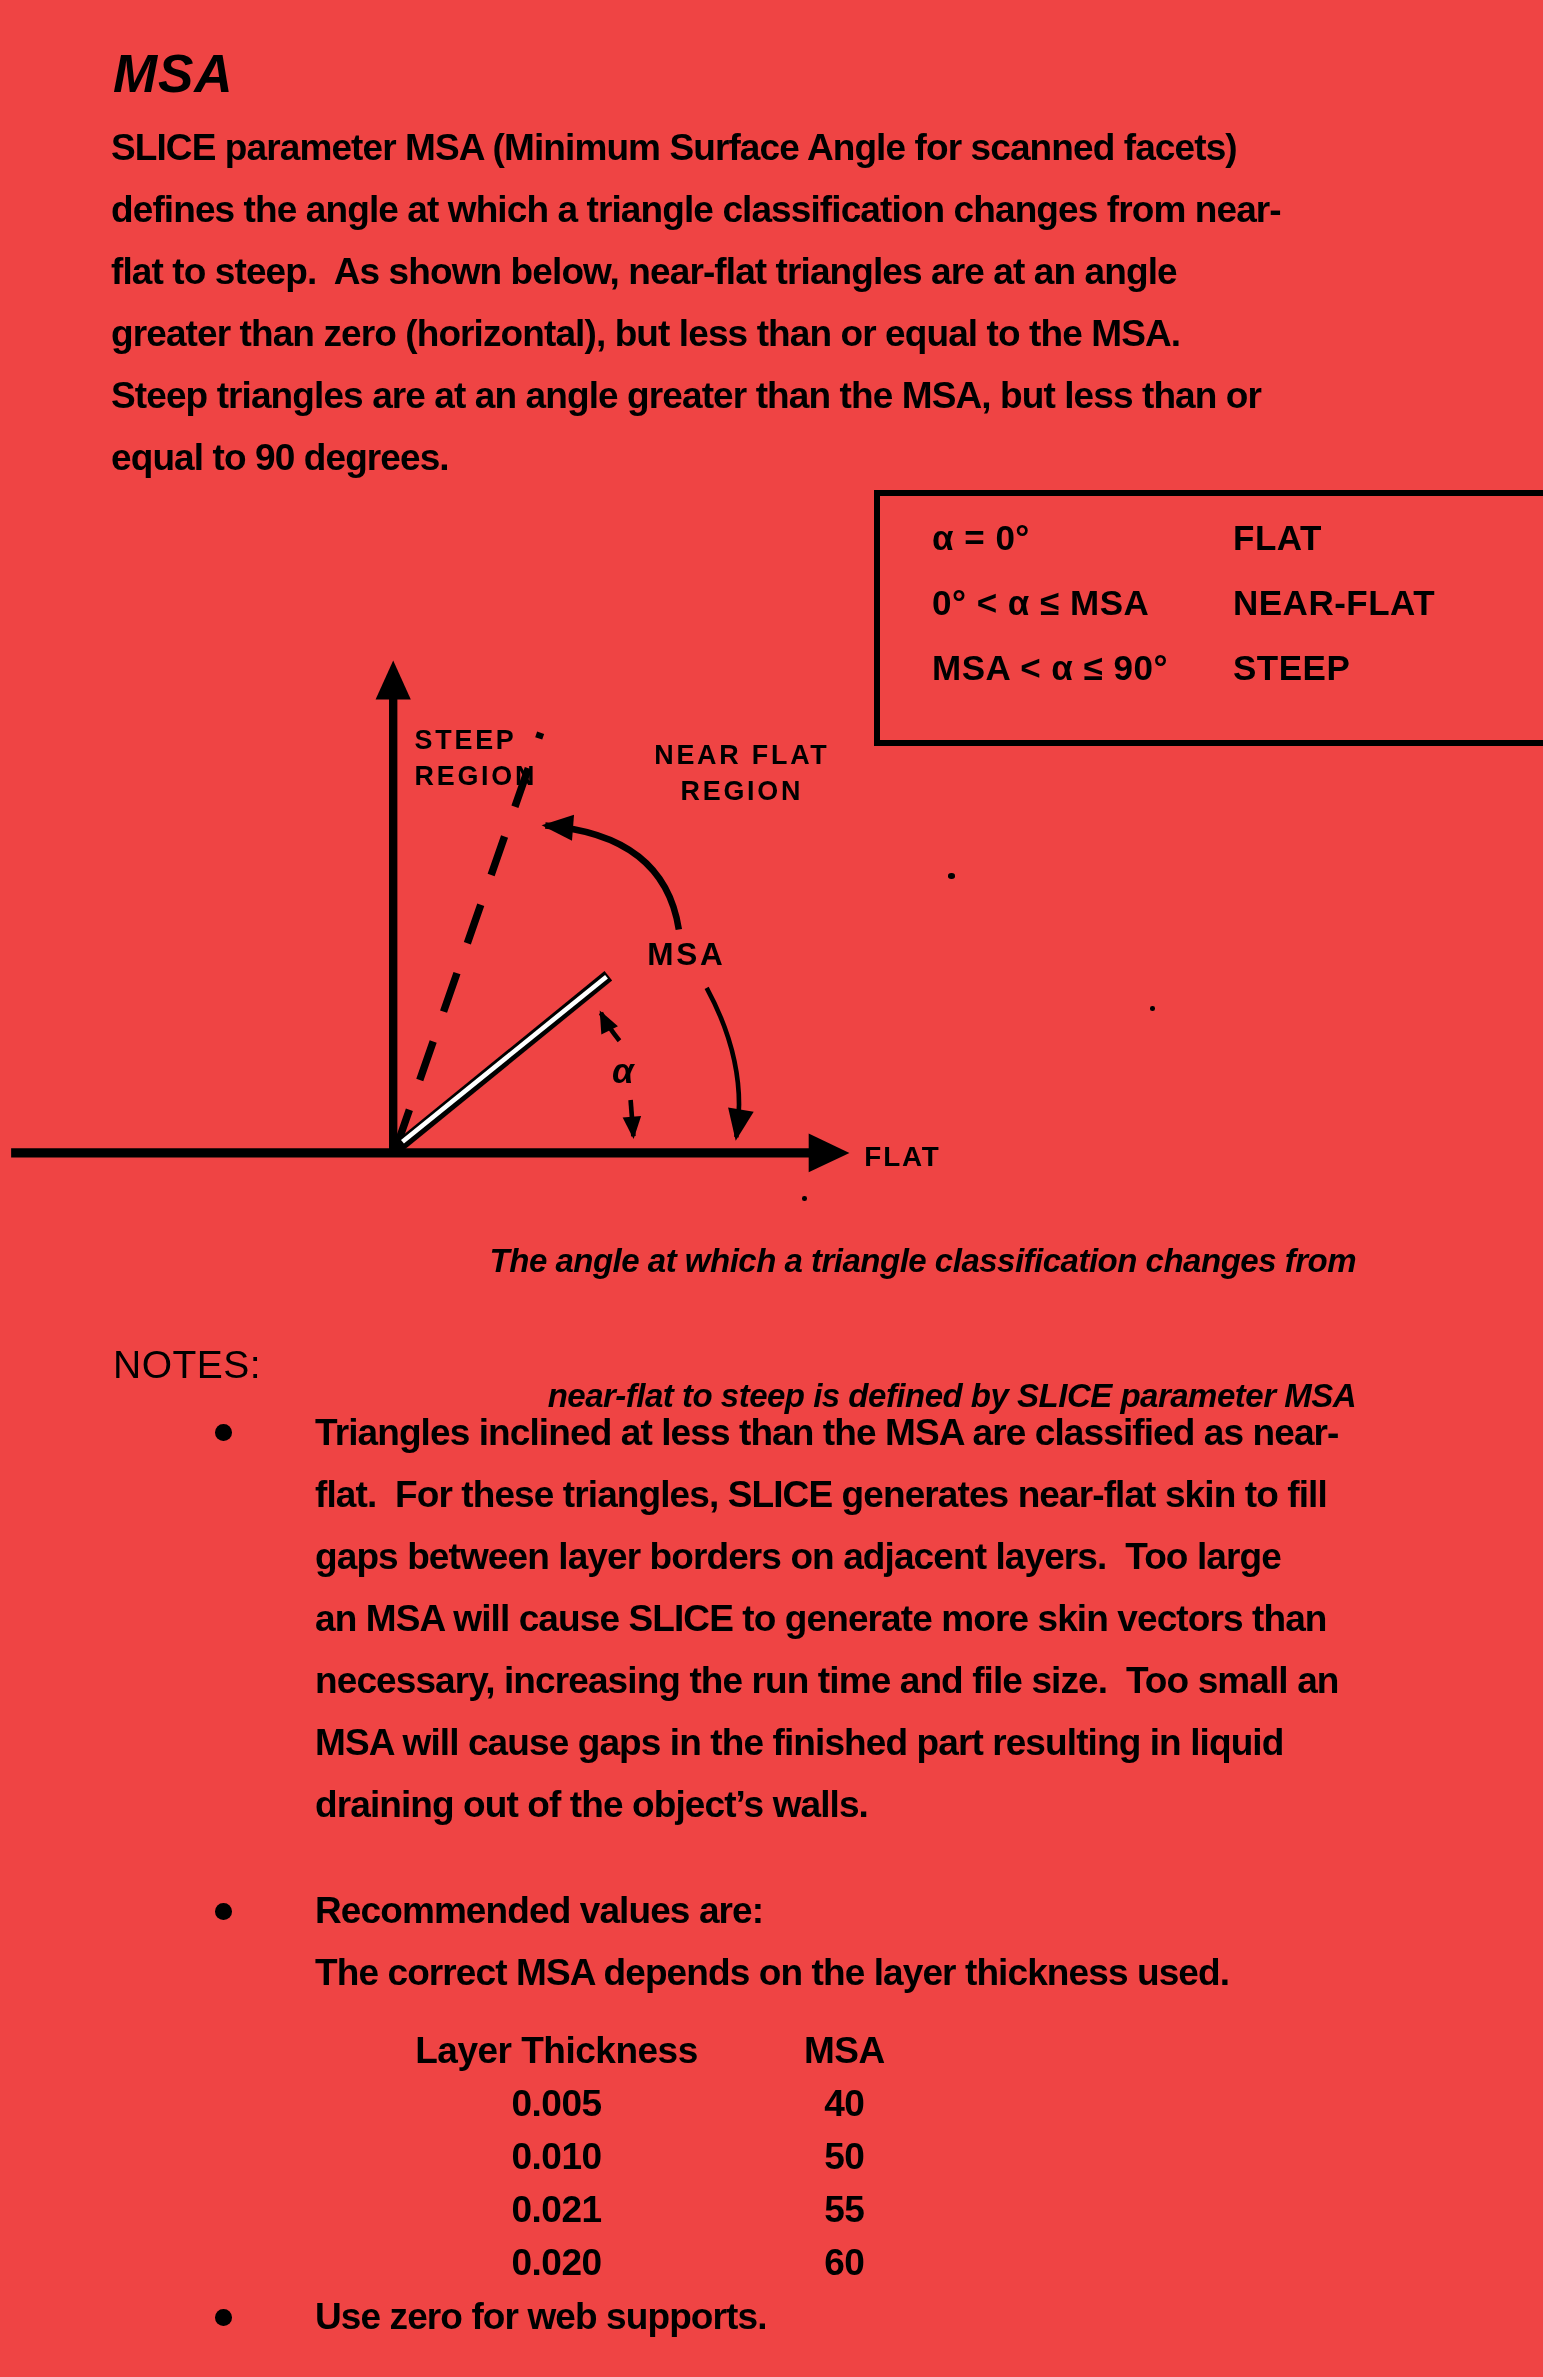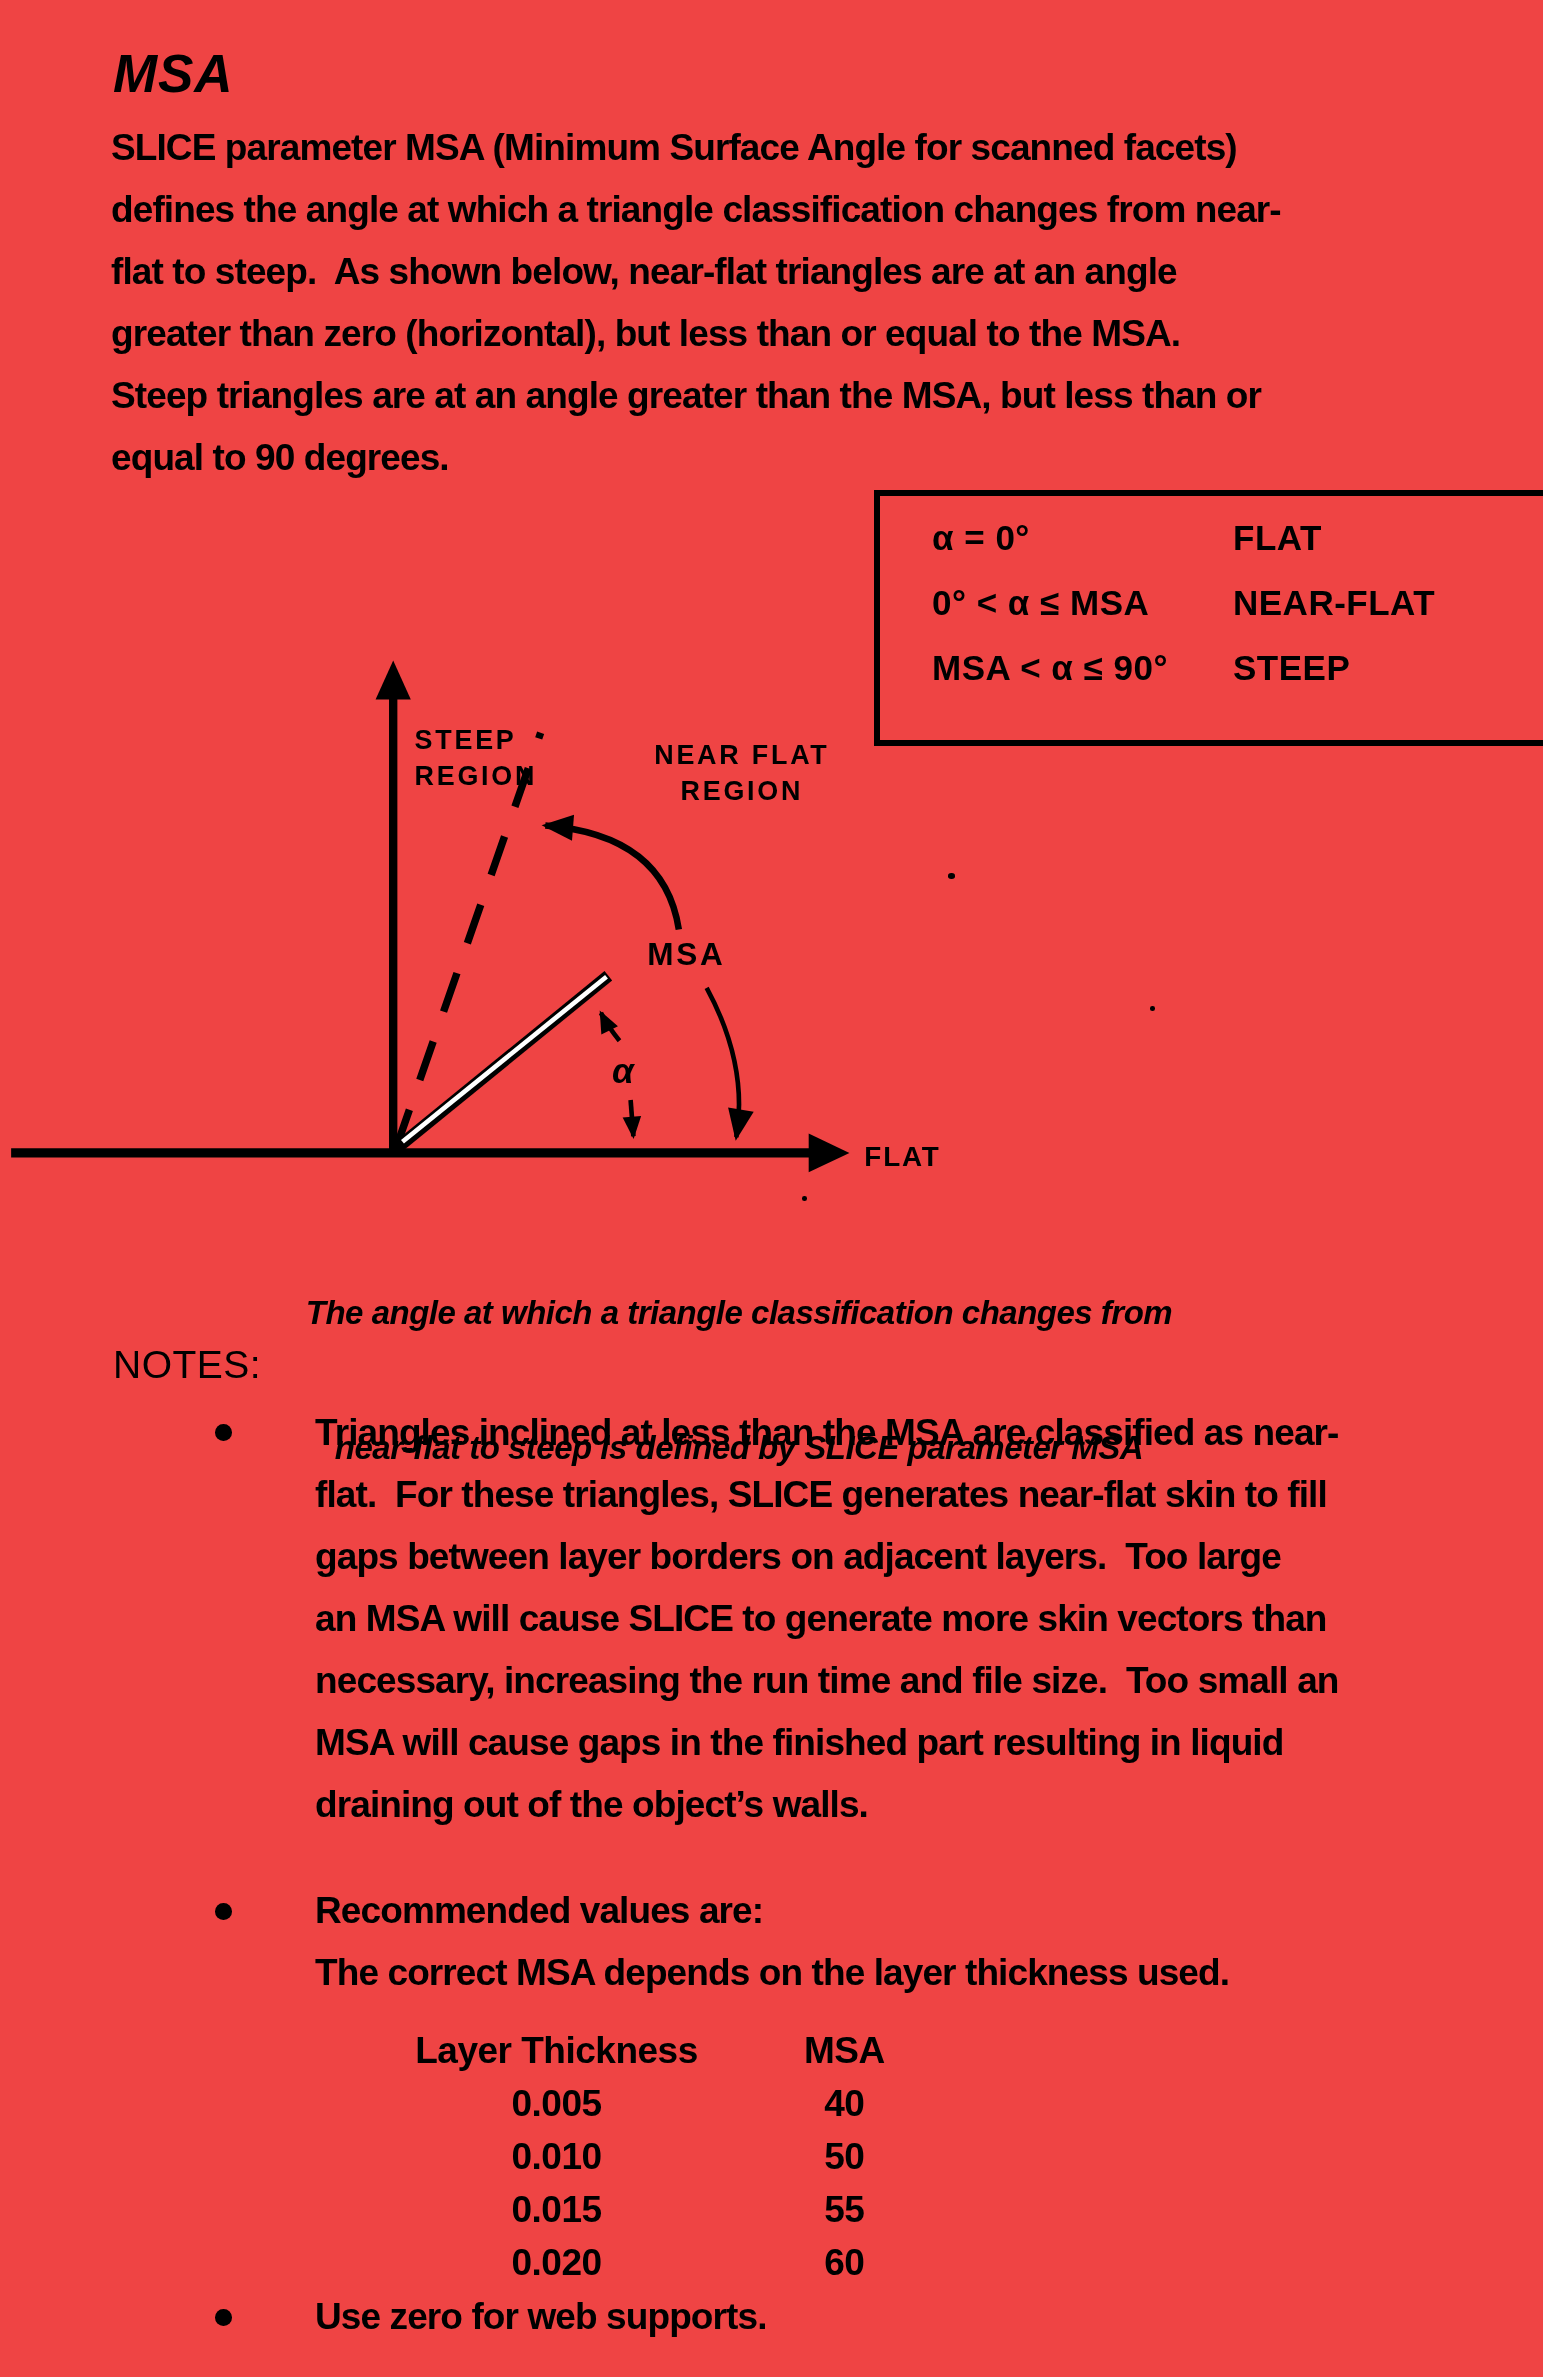"The angle at which a" .caption { text-align: center -> right; top: 1200px -> 1148px }
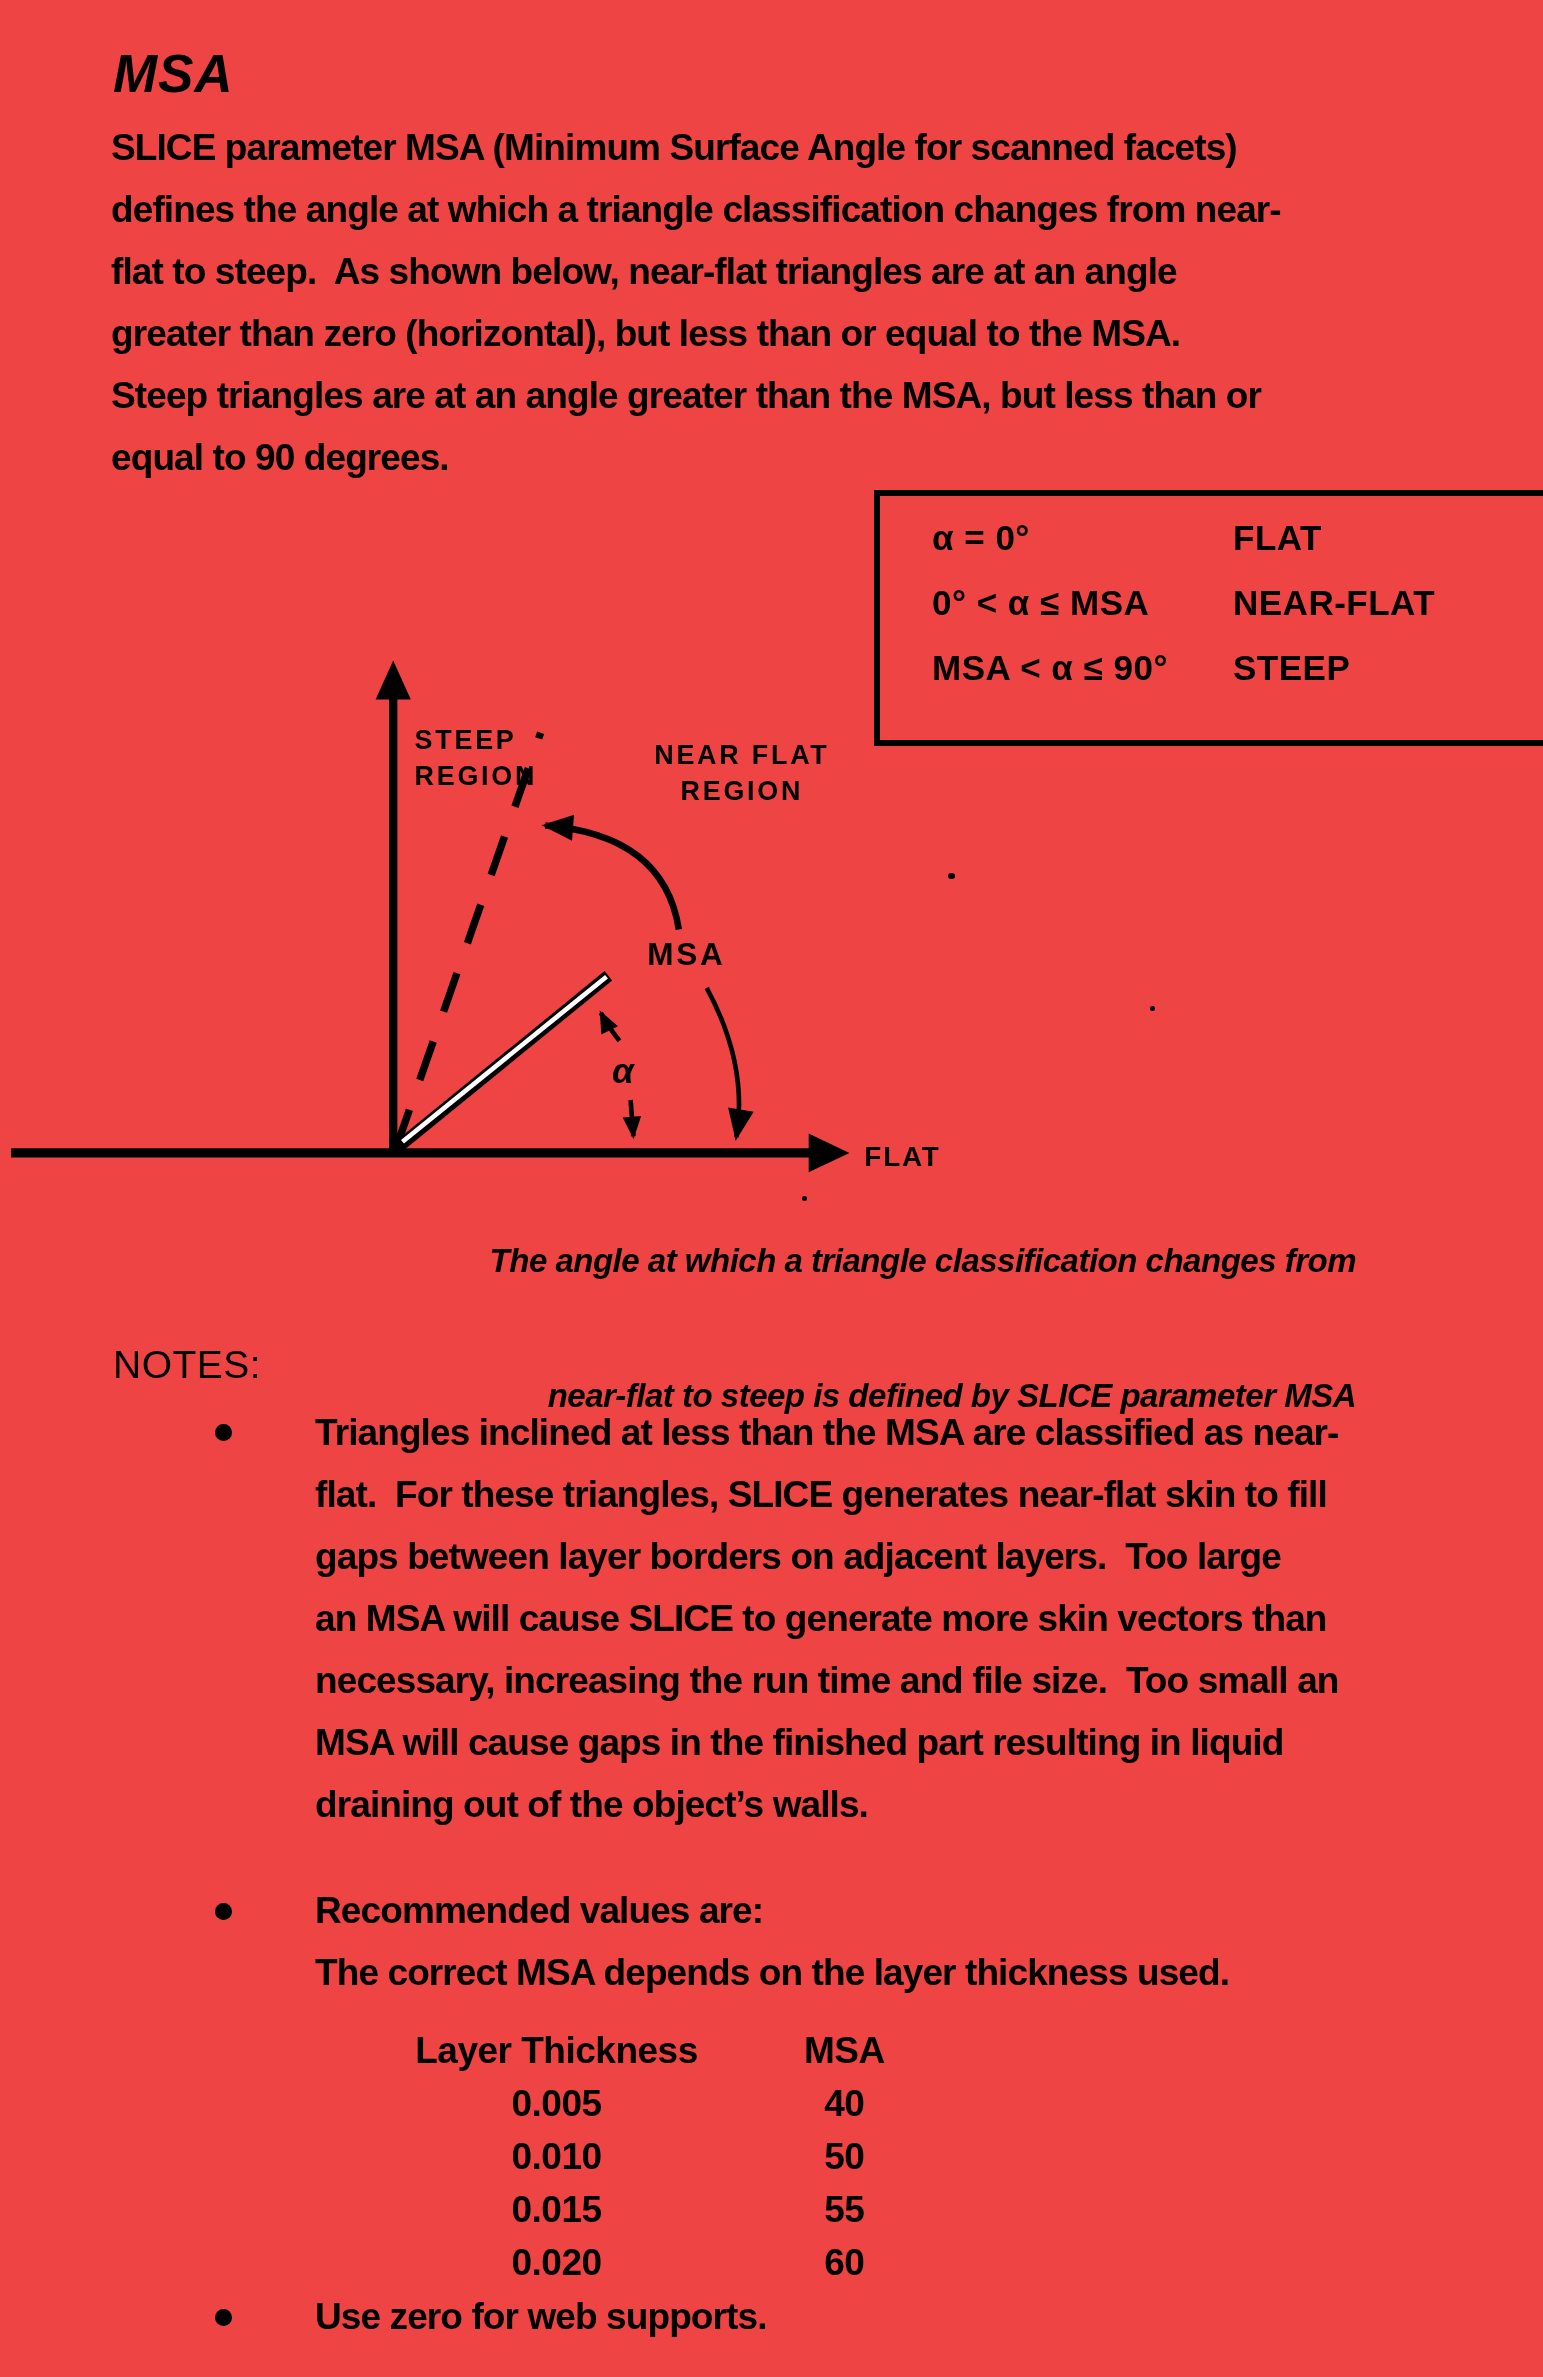"0.015" span.t-c1 { text: 0.015 -> 0.021 }
